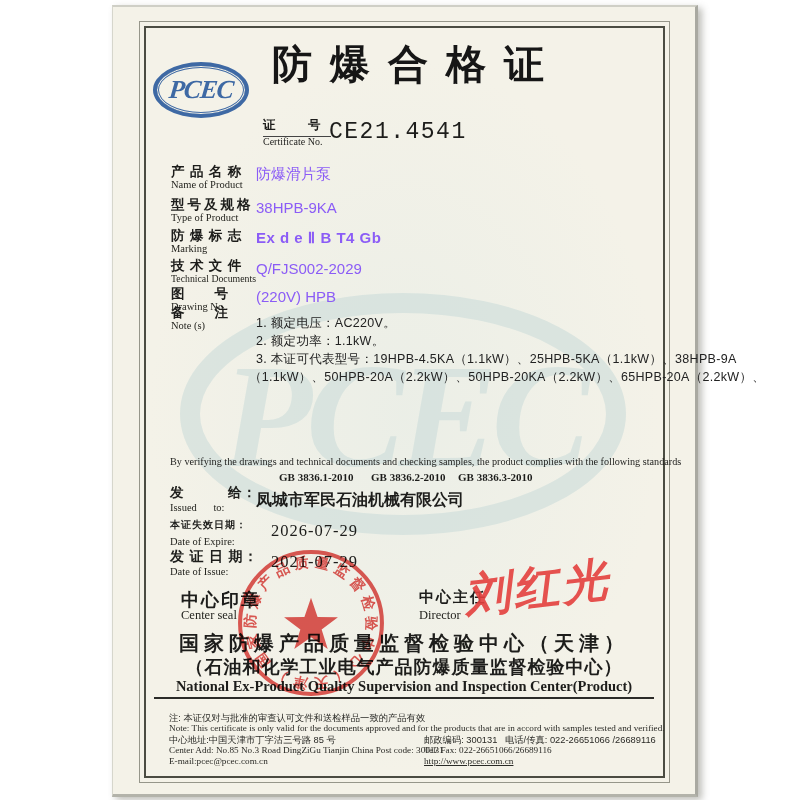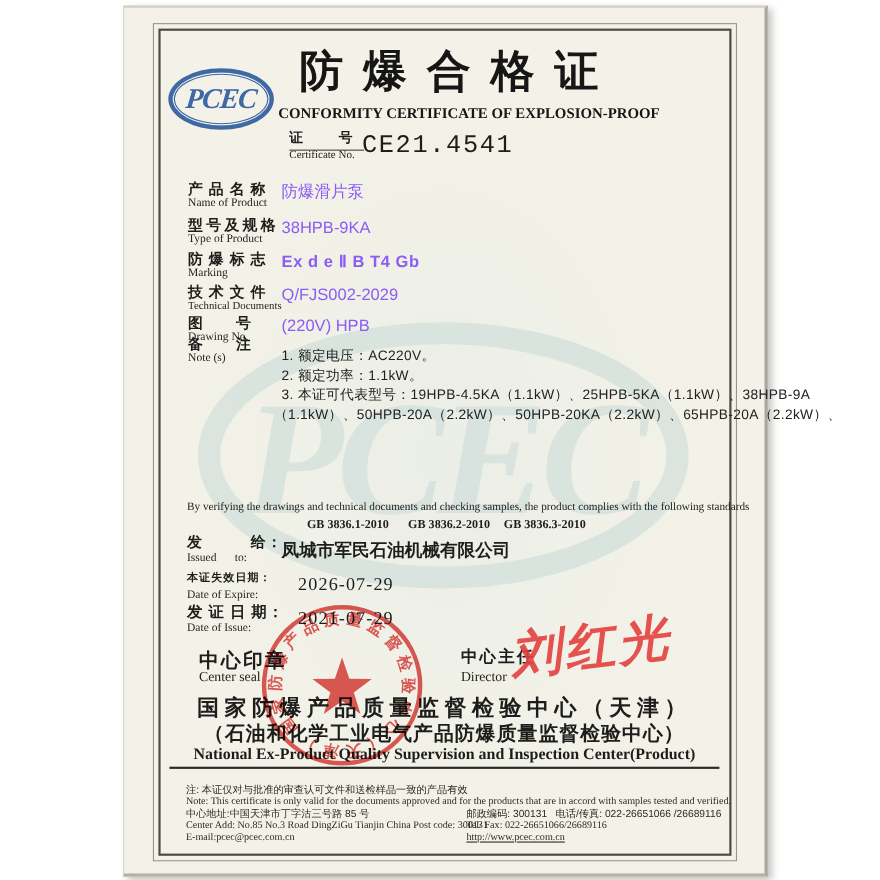"CONFORMITY CERTIFICATE OF" div.abs { html: <div>CONFORMITY CERTIFICATE OF EXPLOSION-PROOF</div> -> none }
